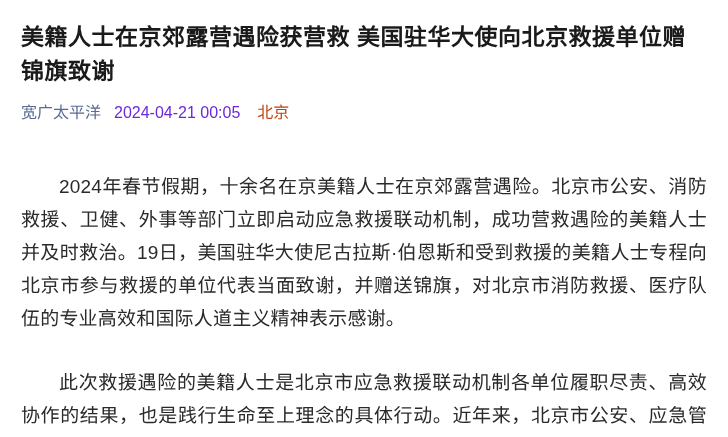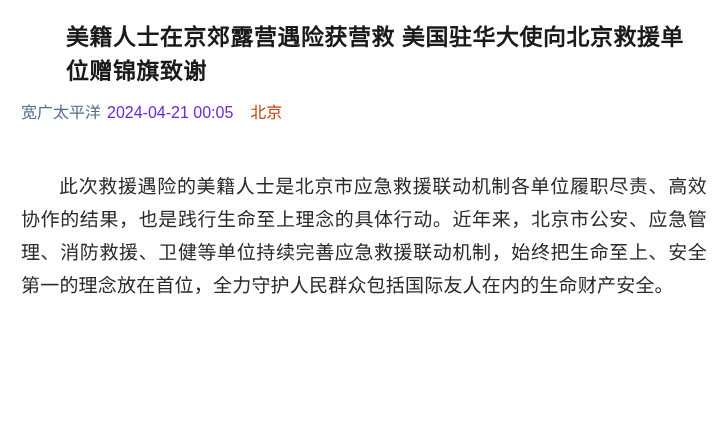"美籍人士在京郊露营遇险获营救 美国驻华大使向北京救援单位赠锦旗致谢" .article-title { margin-left: 45px -> none }
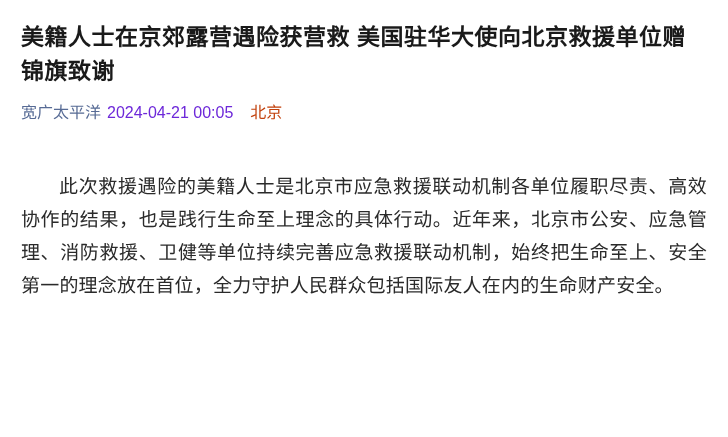"宽广太平洋" .account-name { margin-right: 6px -> 13px }
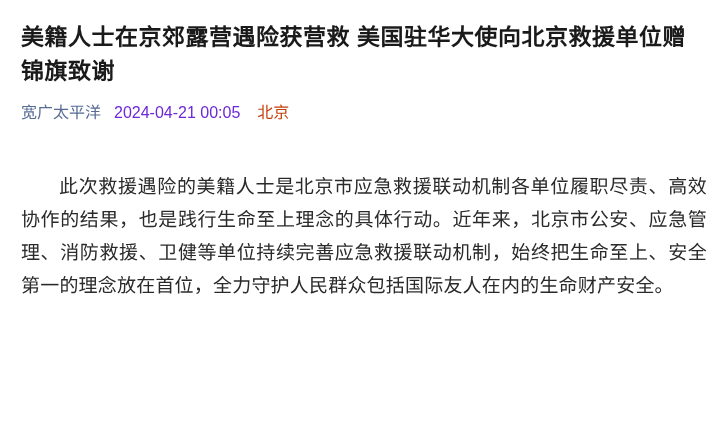"2024年春节假期，十余名在京美籍人士在京郊露营遇险。北京市公安、消防救援、卫健" p { html: none -> <p>2024年春节假期，十余名在京美籍人士在京郊露营遇险。北京市公安、消防救援、卫健、外事等部门立即启动应急救援联动机制，成功营救遇险的美籍人士并及时救治。19日，美国驻华大使尼古拉斯·伯恩斯和受到救援的美籍人士专程向北京市参与救援的单位代表当面致谢，并赠送锦旗，对北京市消防救援、医疗队伍的专业高效和国际人道主义精神表示感谢。</p> }
